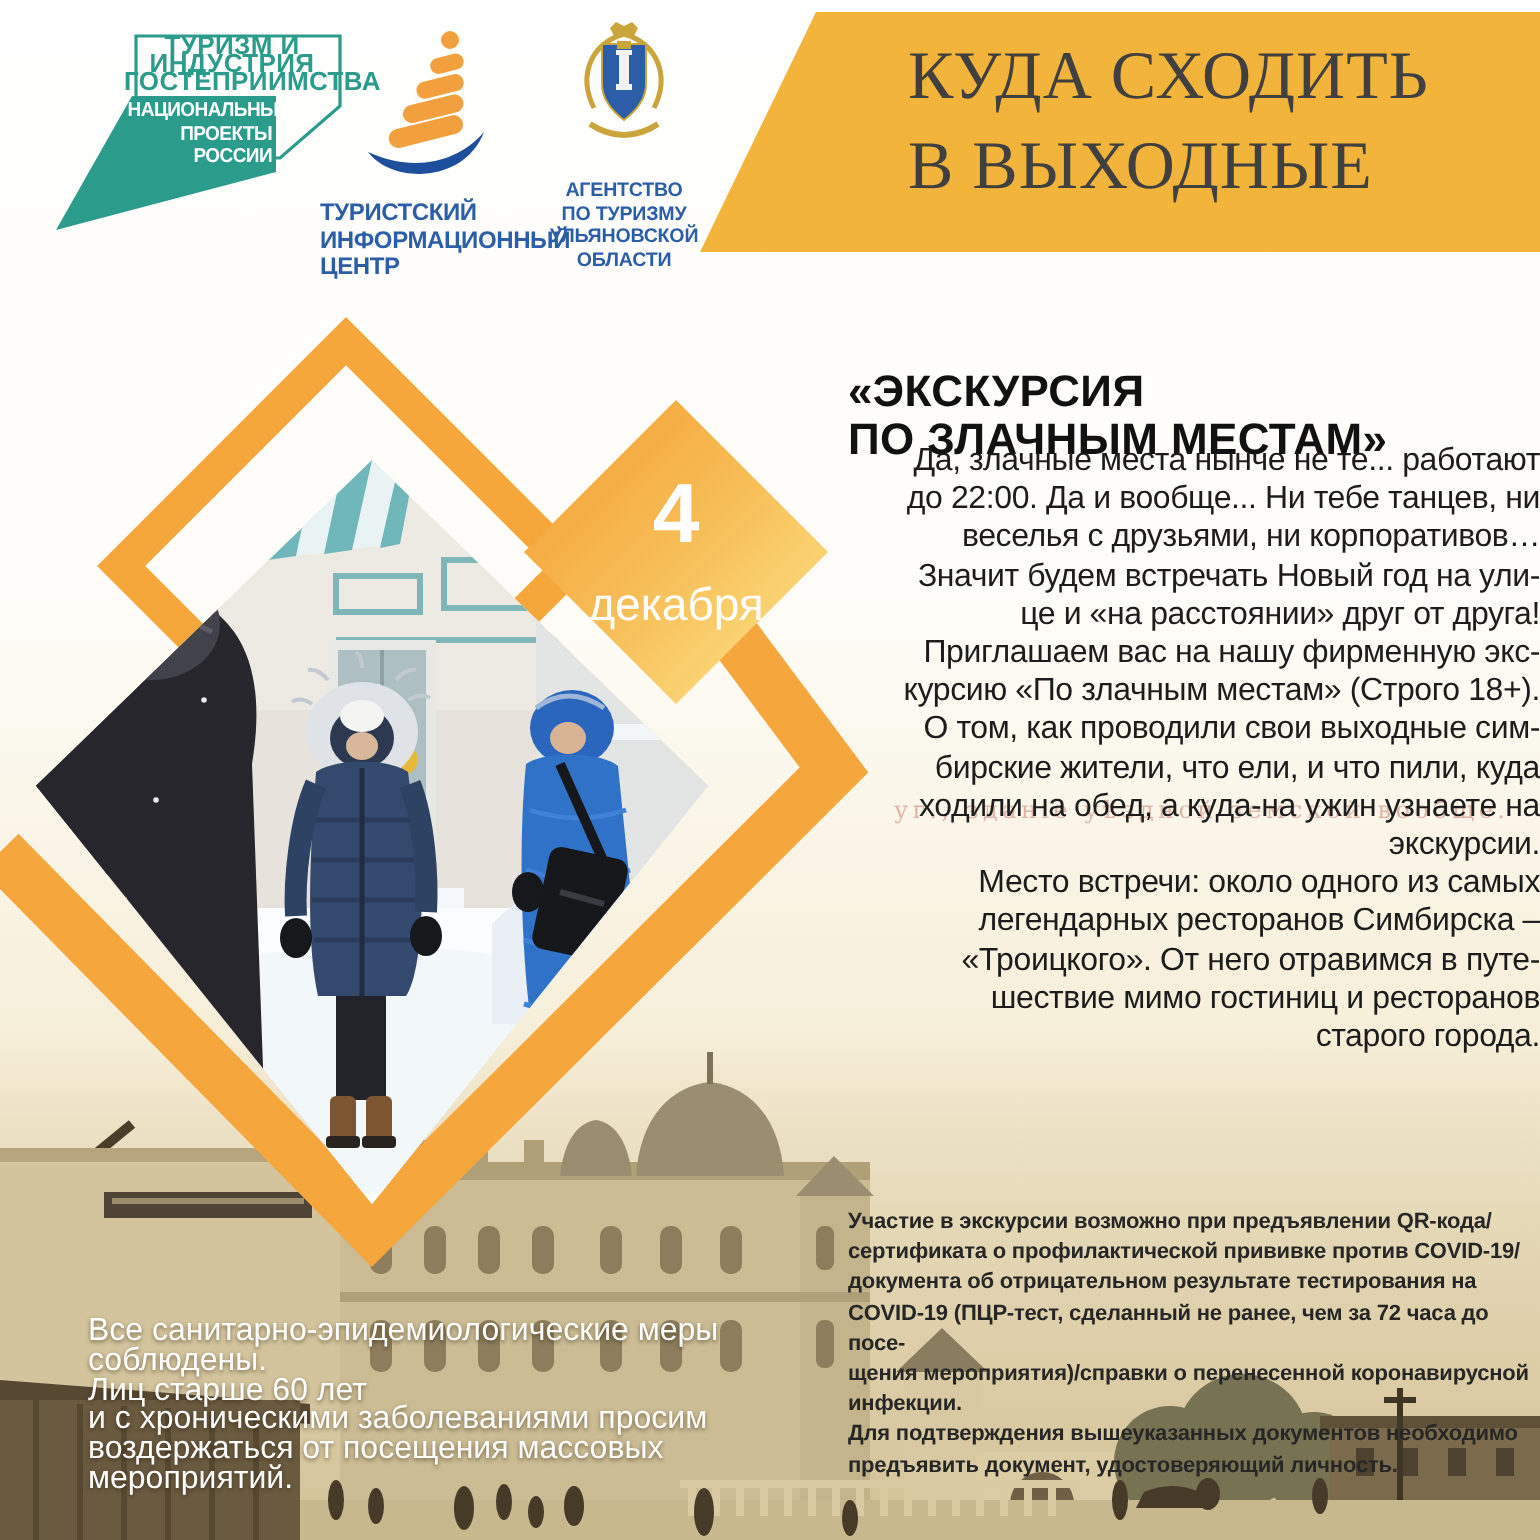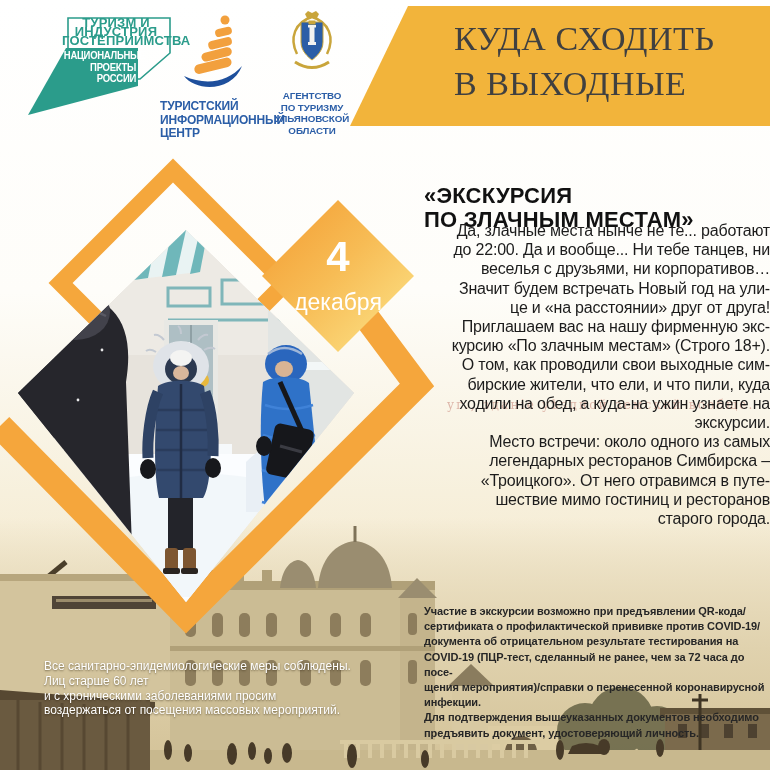"Все санитарно-эпидемиологические меры" .sanitary { font-size: 12px -> 16px }
